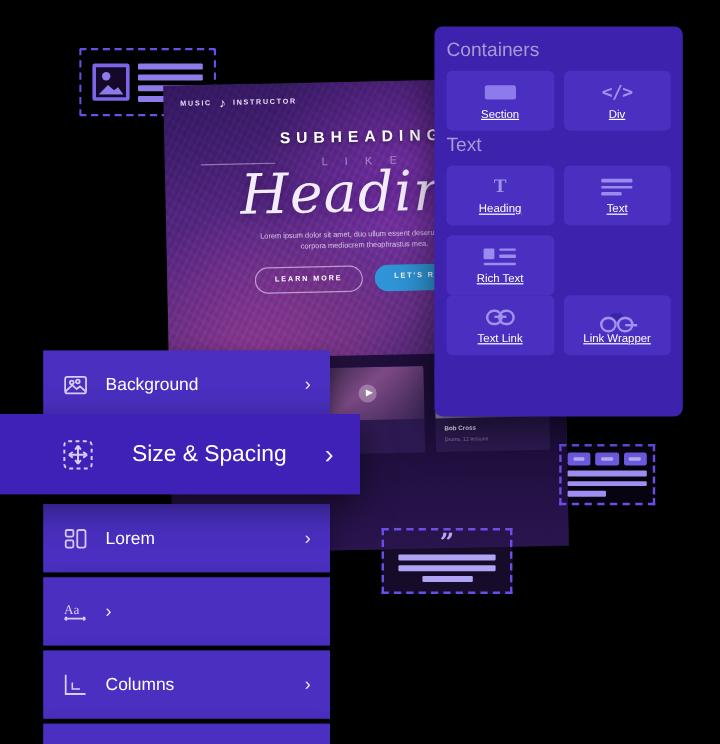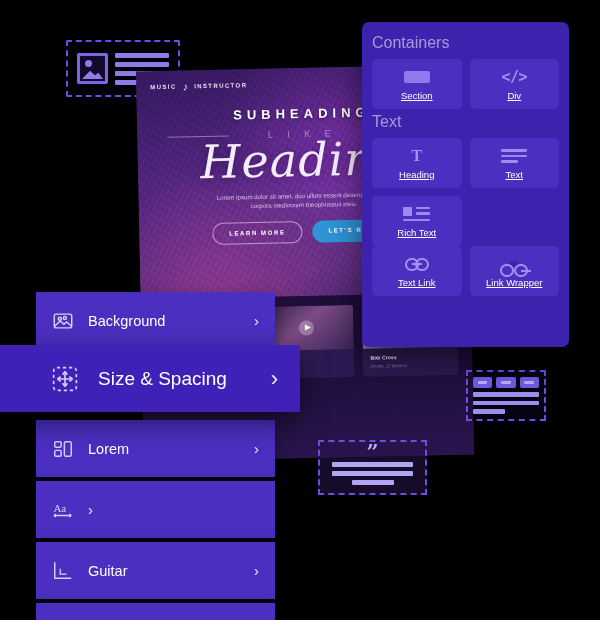"Size & Spacing" .mrow.active .mlabel { margin-left: none -> 12px }
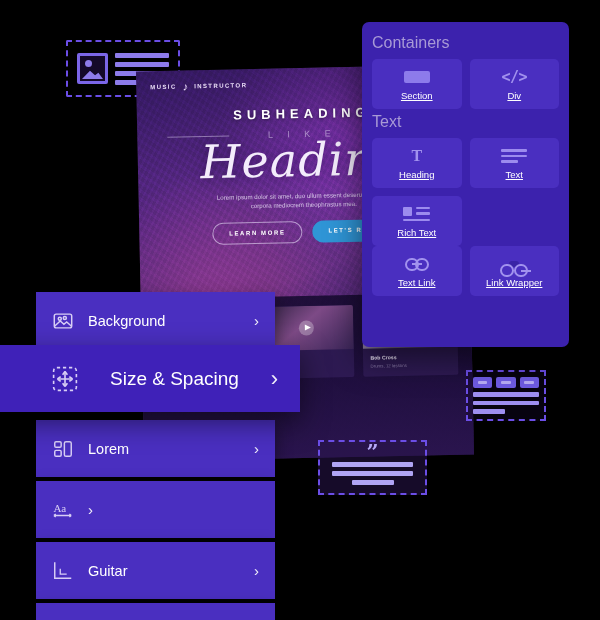"Guitar" span.mlabel { text: Guitar -> Columns }
